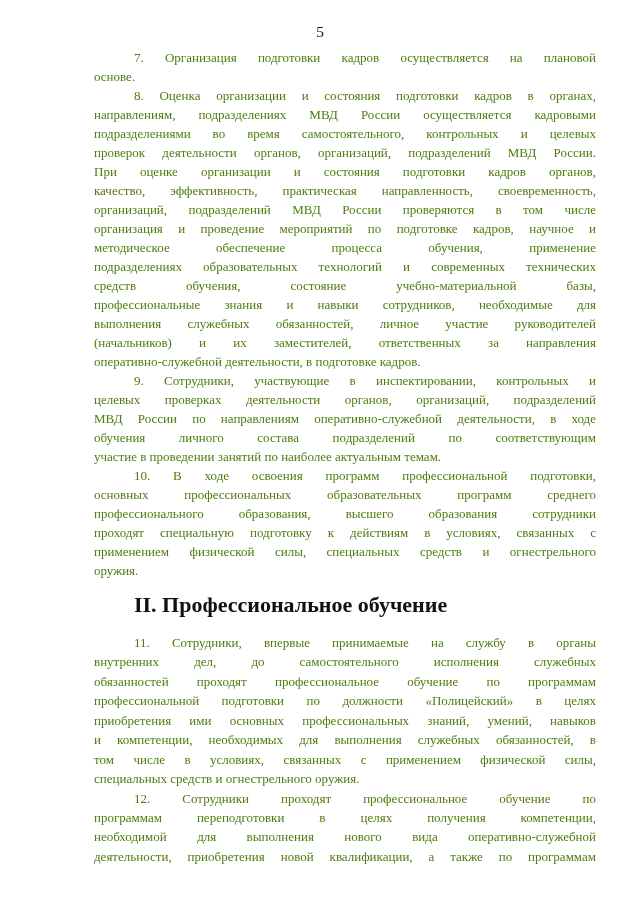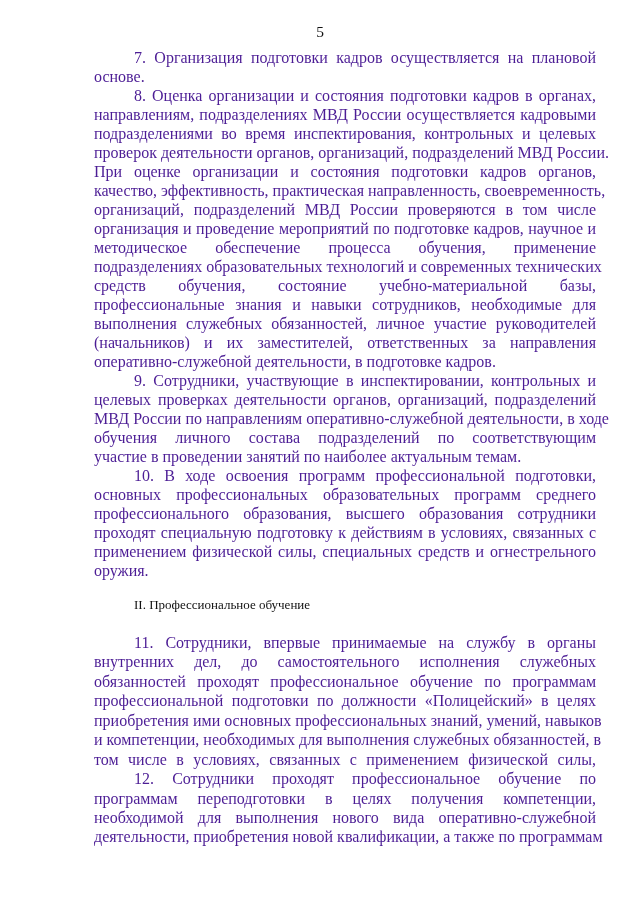"7. Организация подготовки кадров" .body { color: #4c1d95 -> #4d7c0f; font-size: 16px -> 13px }
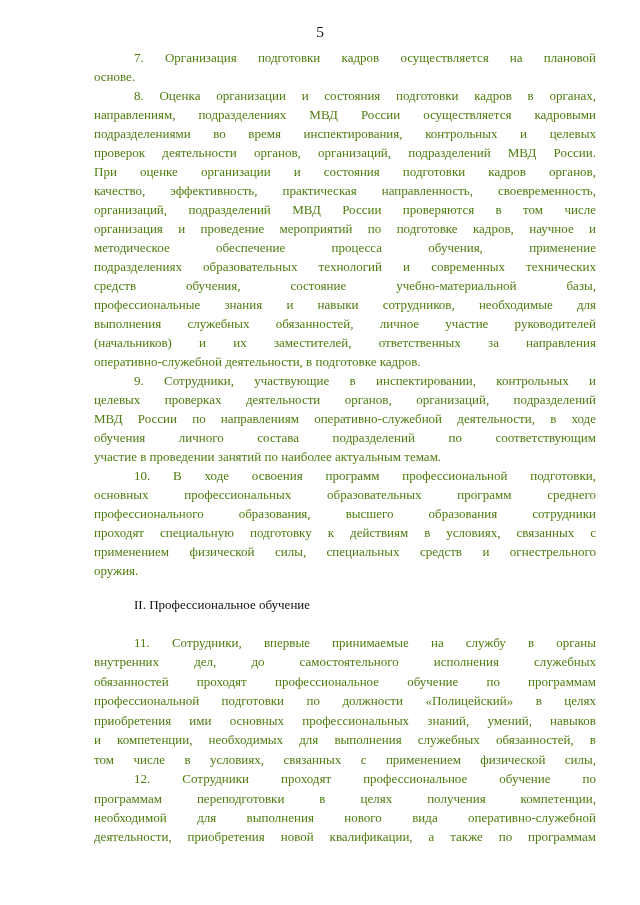"подразделениями во время" span.ln { text: инспектирования -> самостоятельного }
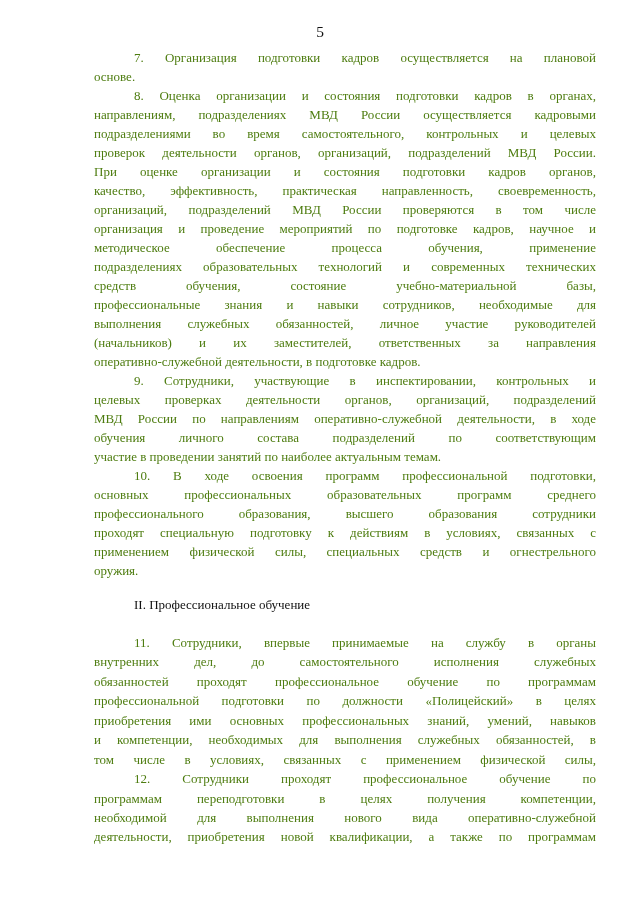"II. Профессиональное обучение" .heading { font-size: 13px -> 22px; font-weight: normal -> bold }
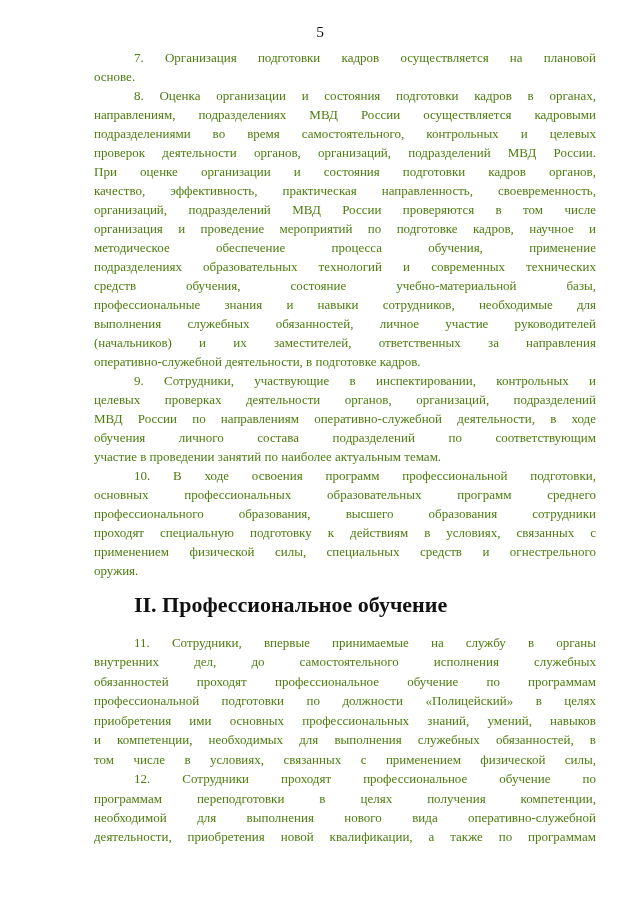"специальных средств и огнестрельного" span.ln { html: none -> <span>специальных средств и огнестрельного оружия.</span> }
